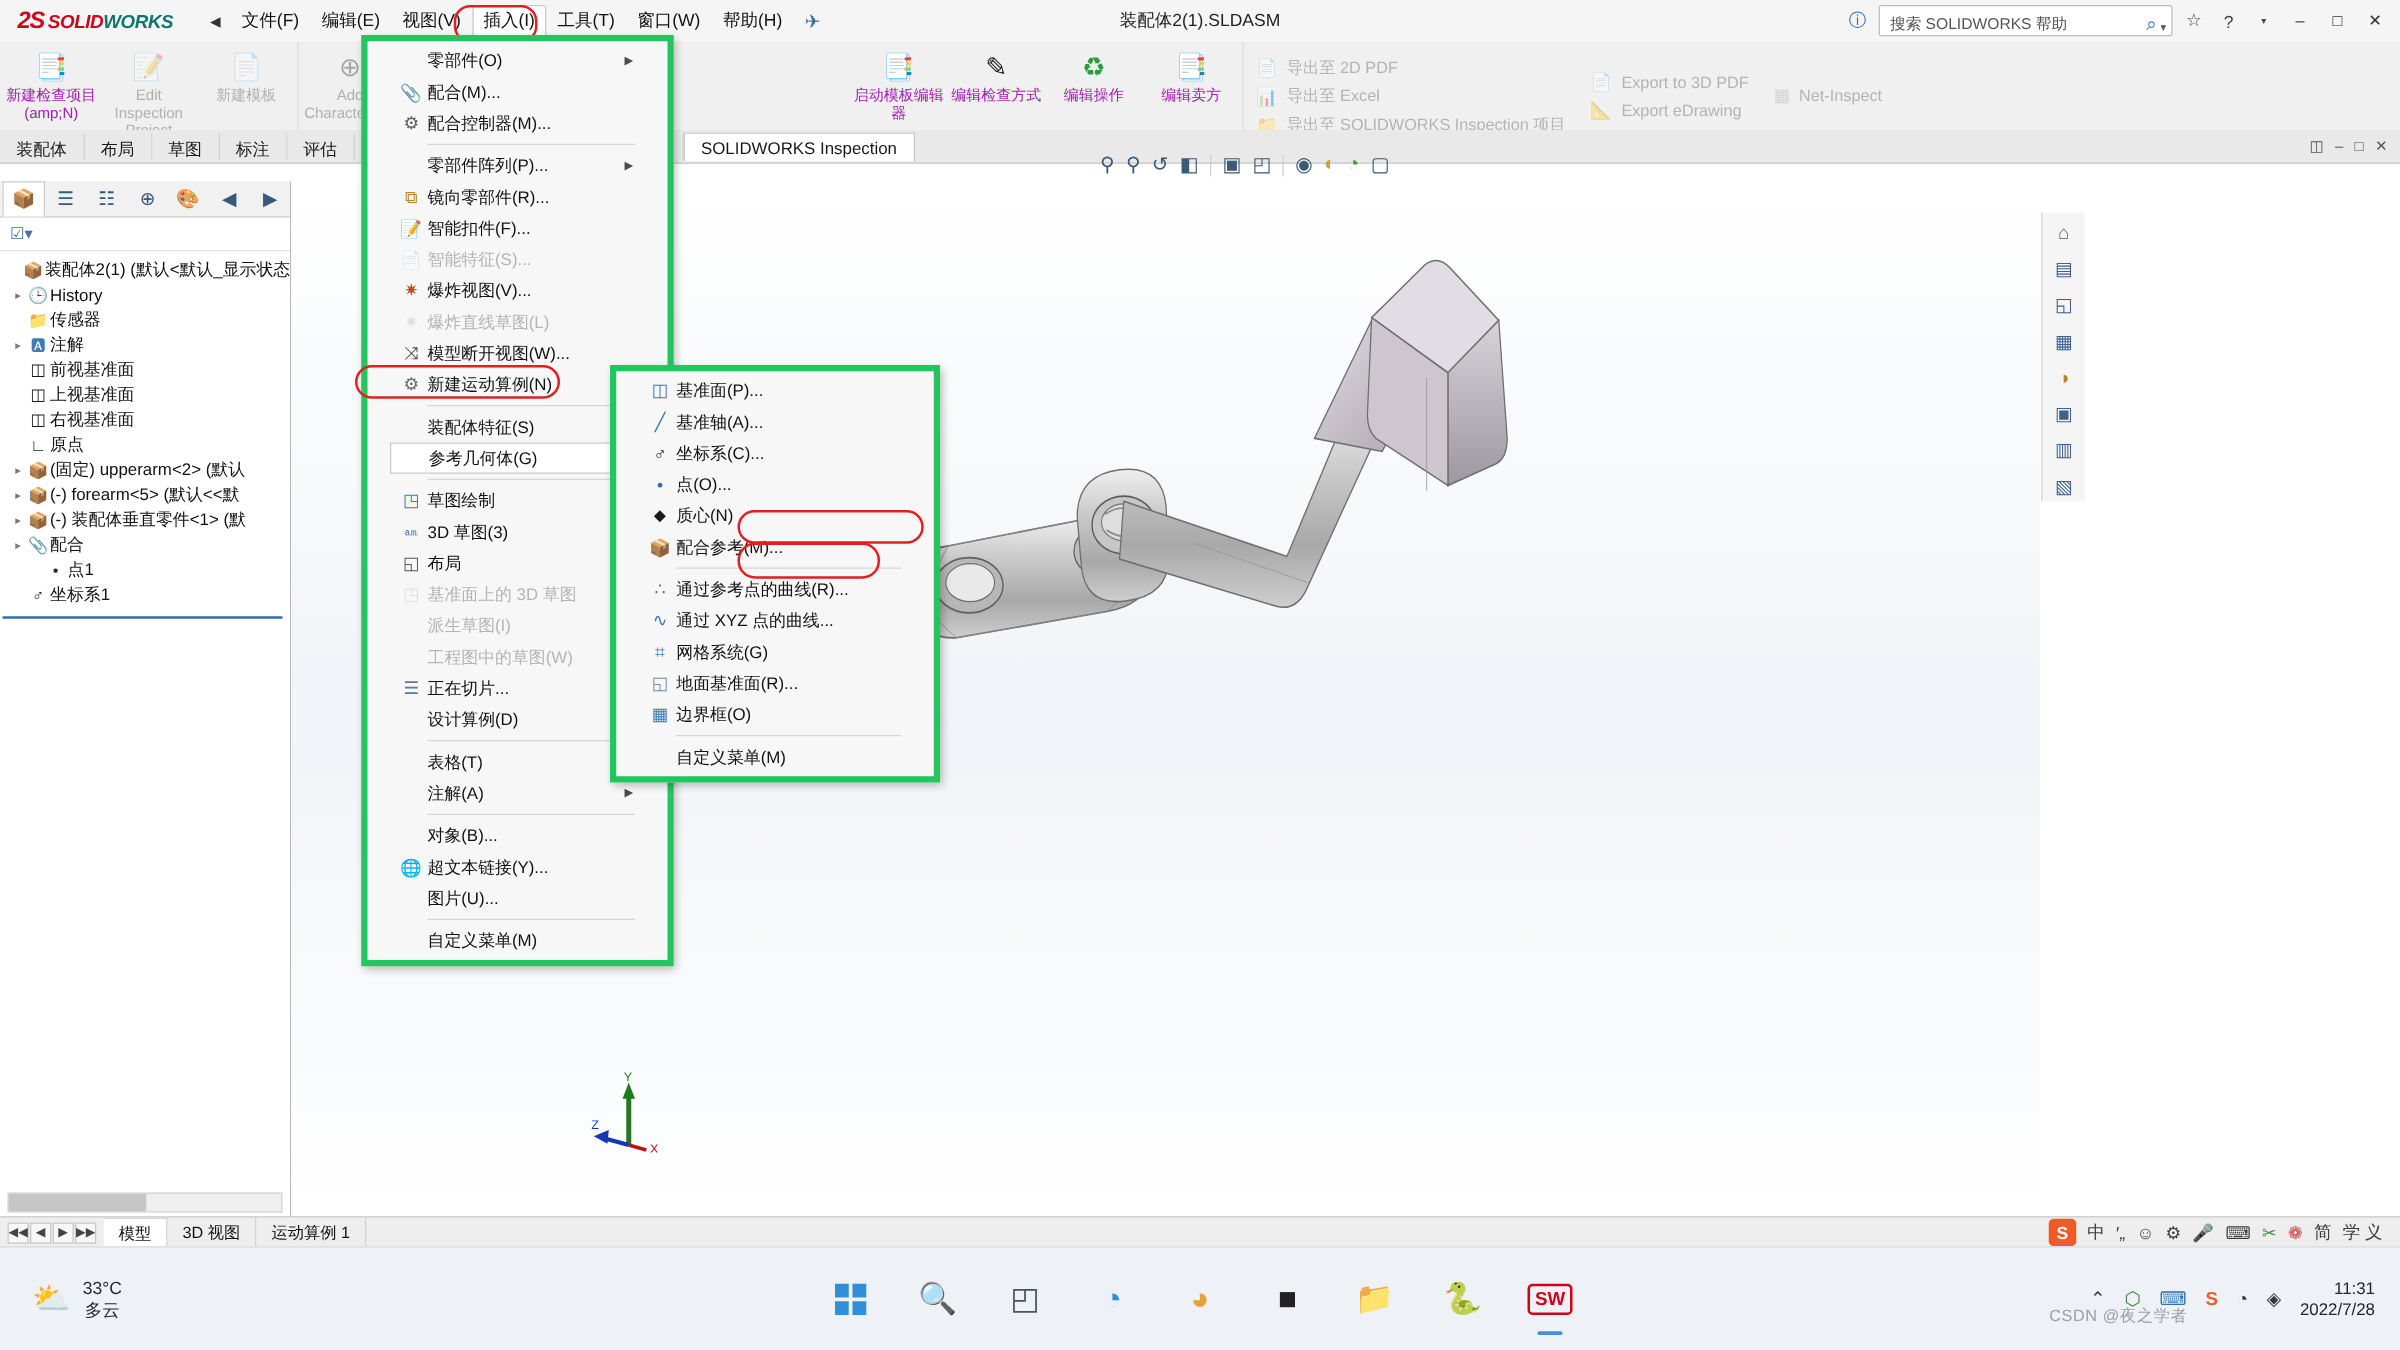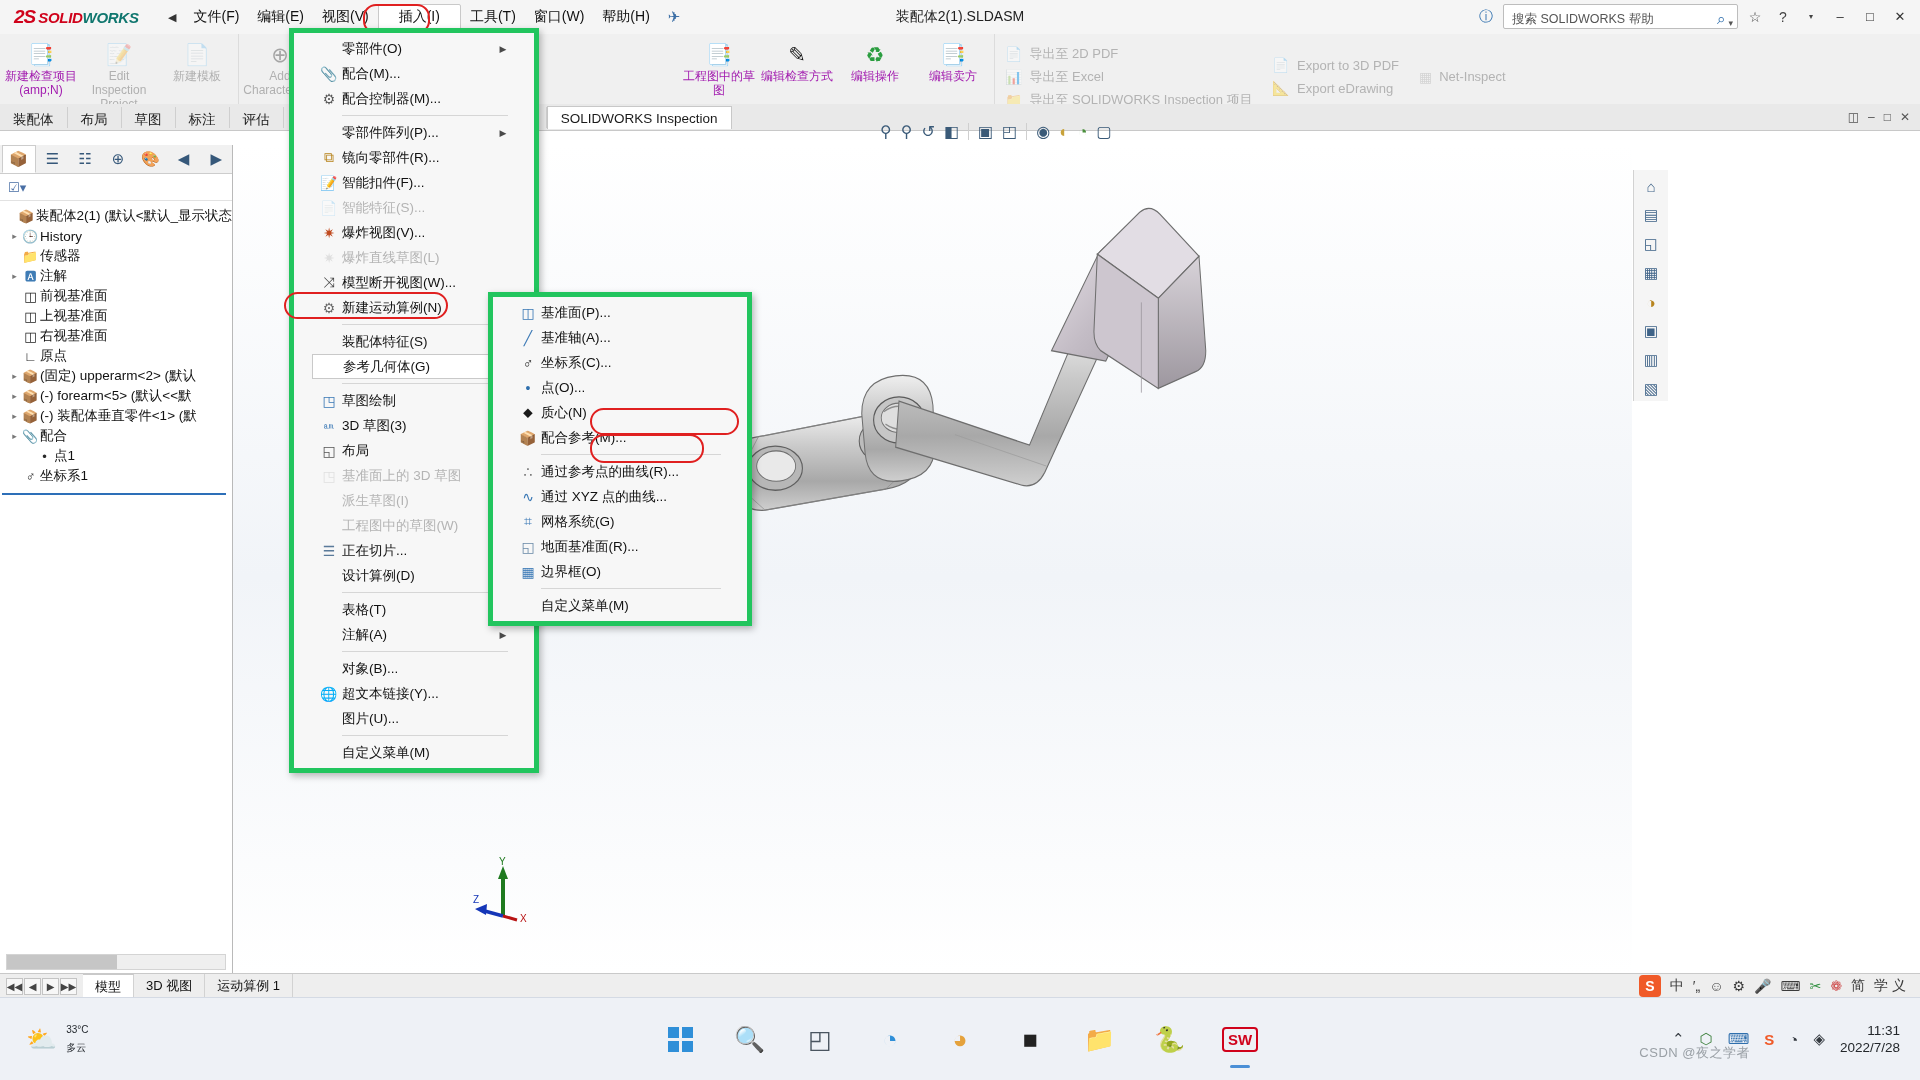"插入(I)" .menubar .mi.active { padding: 3px 20px -> 3px 8px }
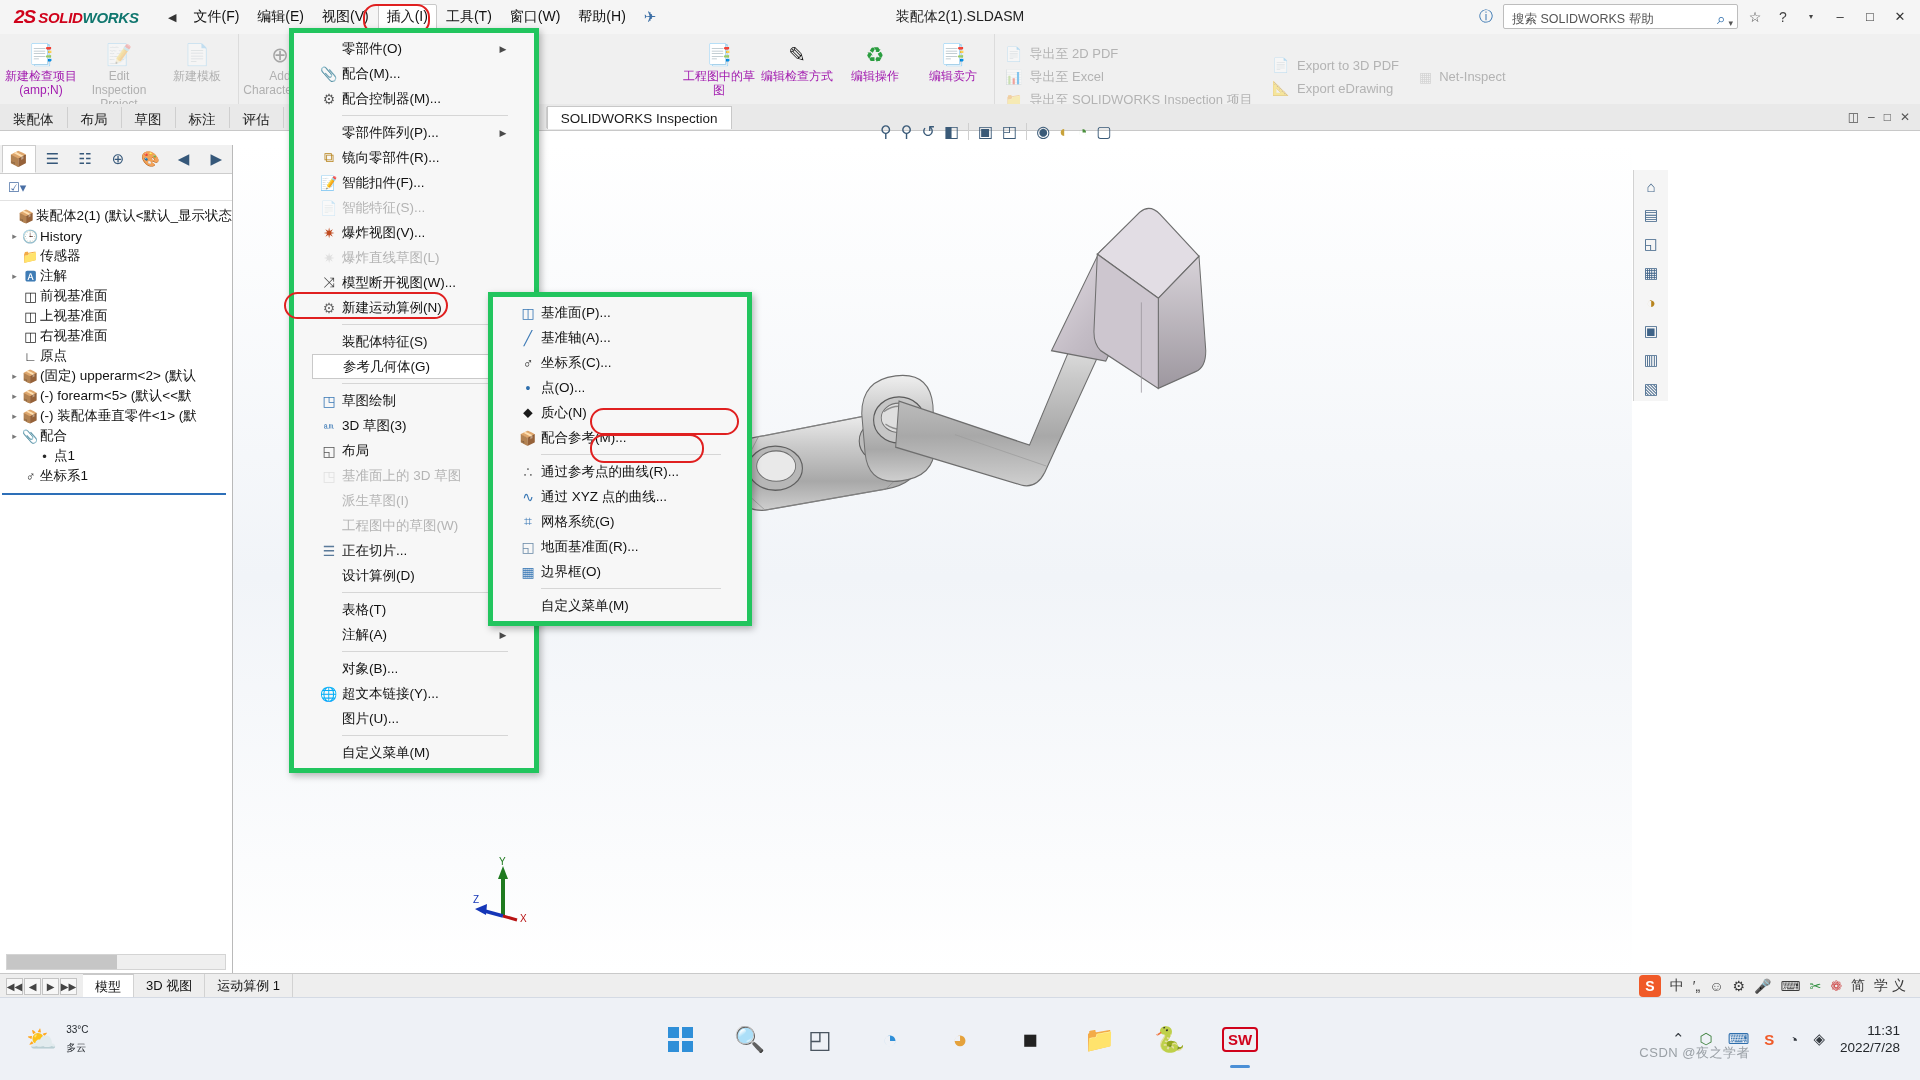"工程图中的草图" span.lb { text: 工程图中的草图 -> 启动模板编辑器 }
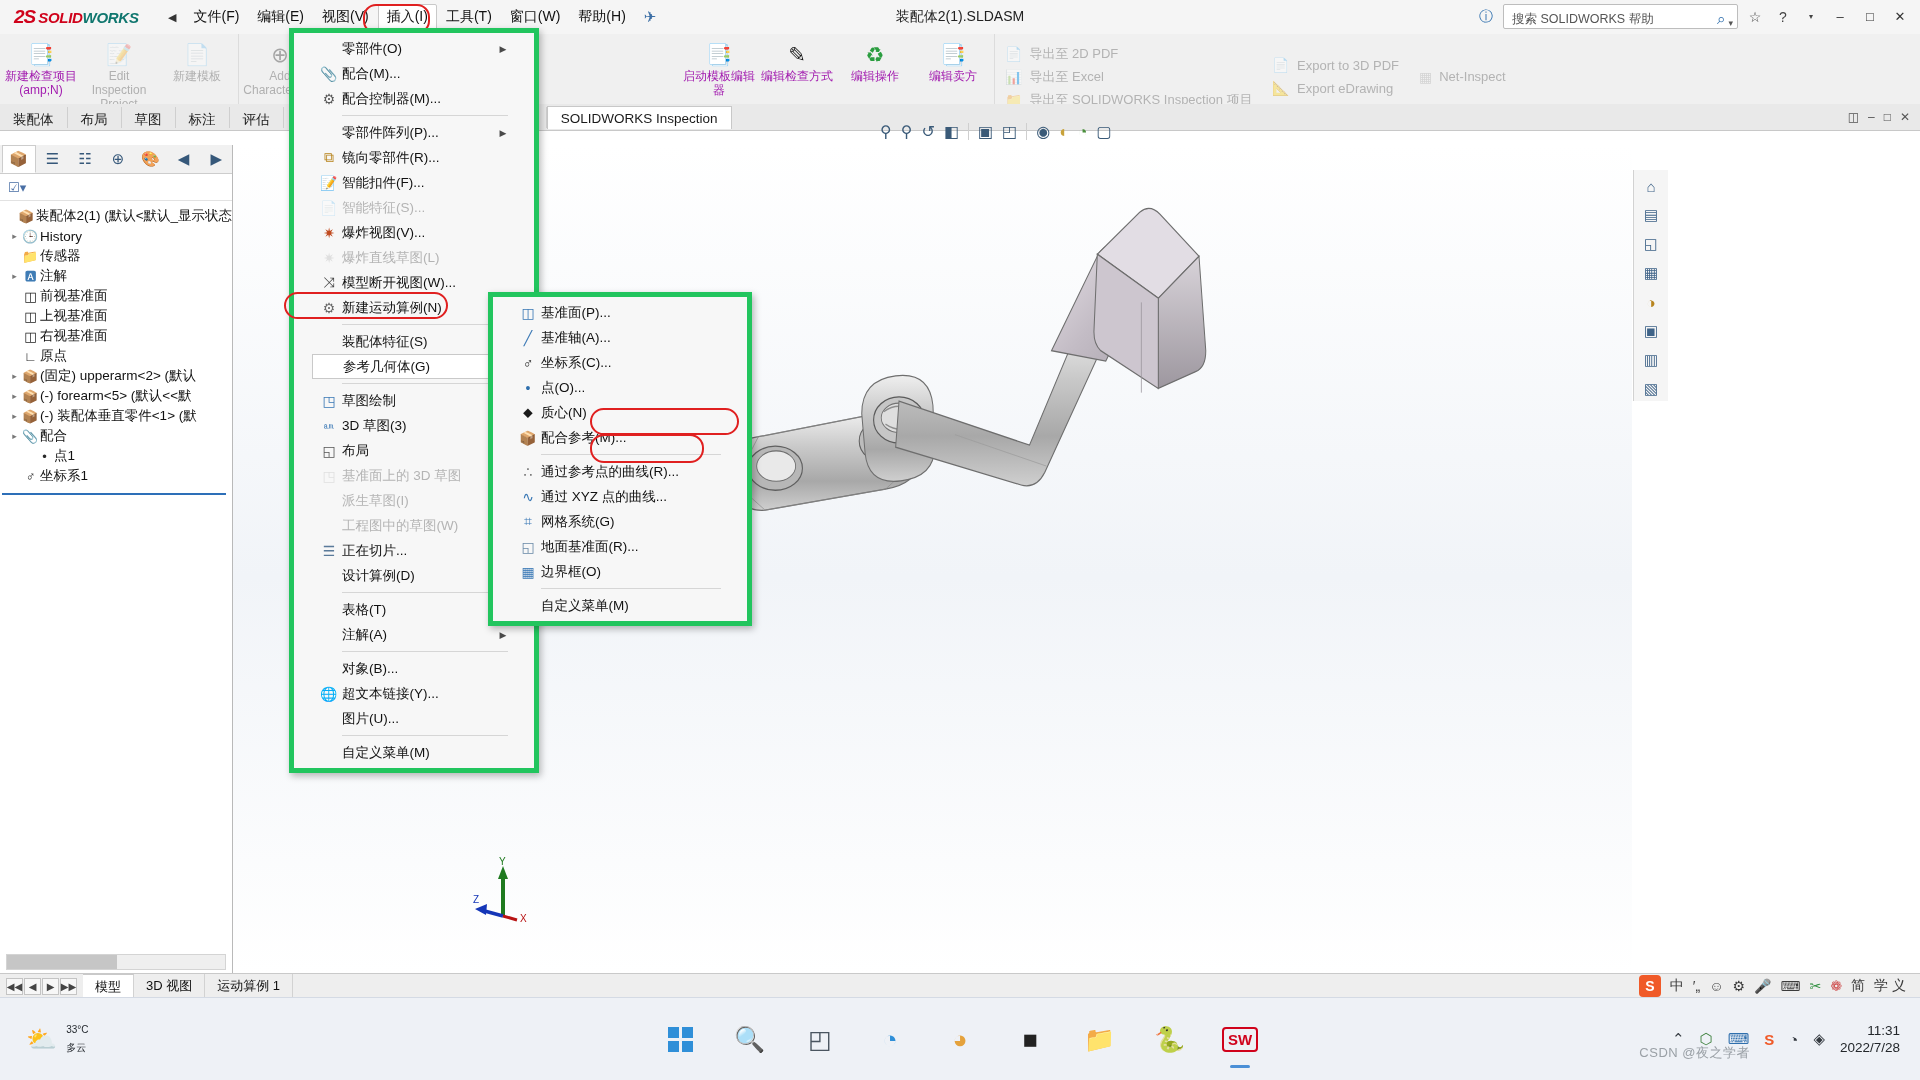"33°C" .weather .wtxt { font-size: 10px -> 14px; text-align: none -> center }
